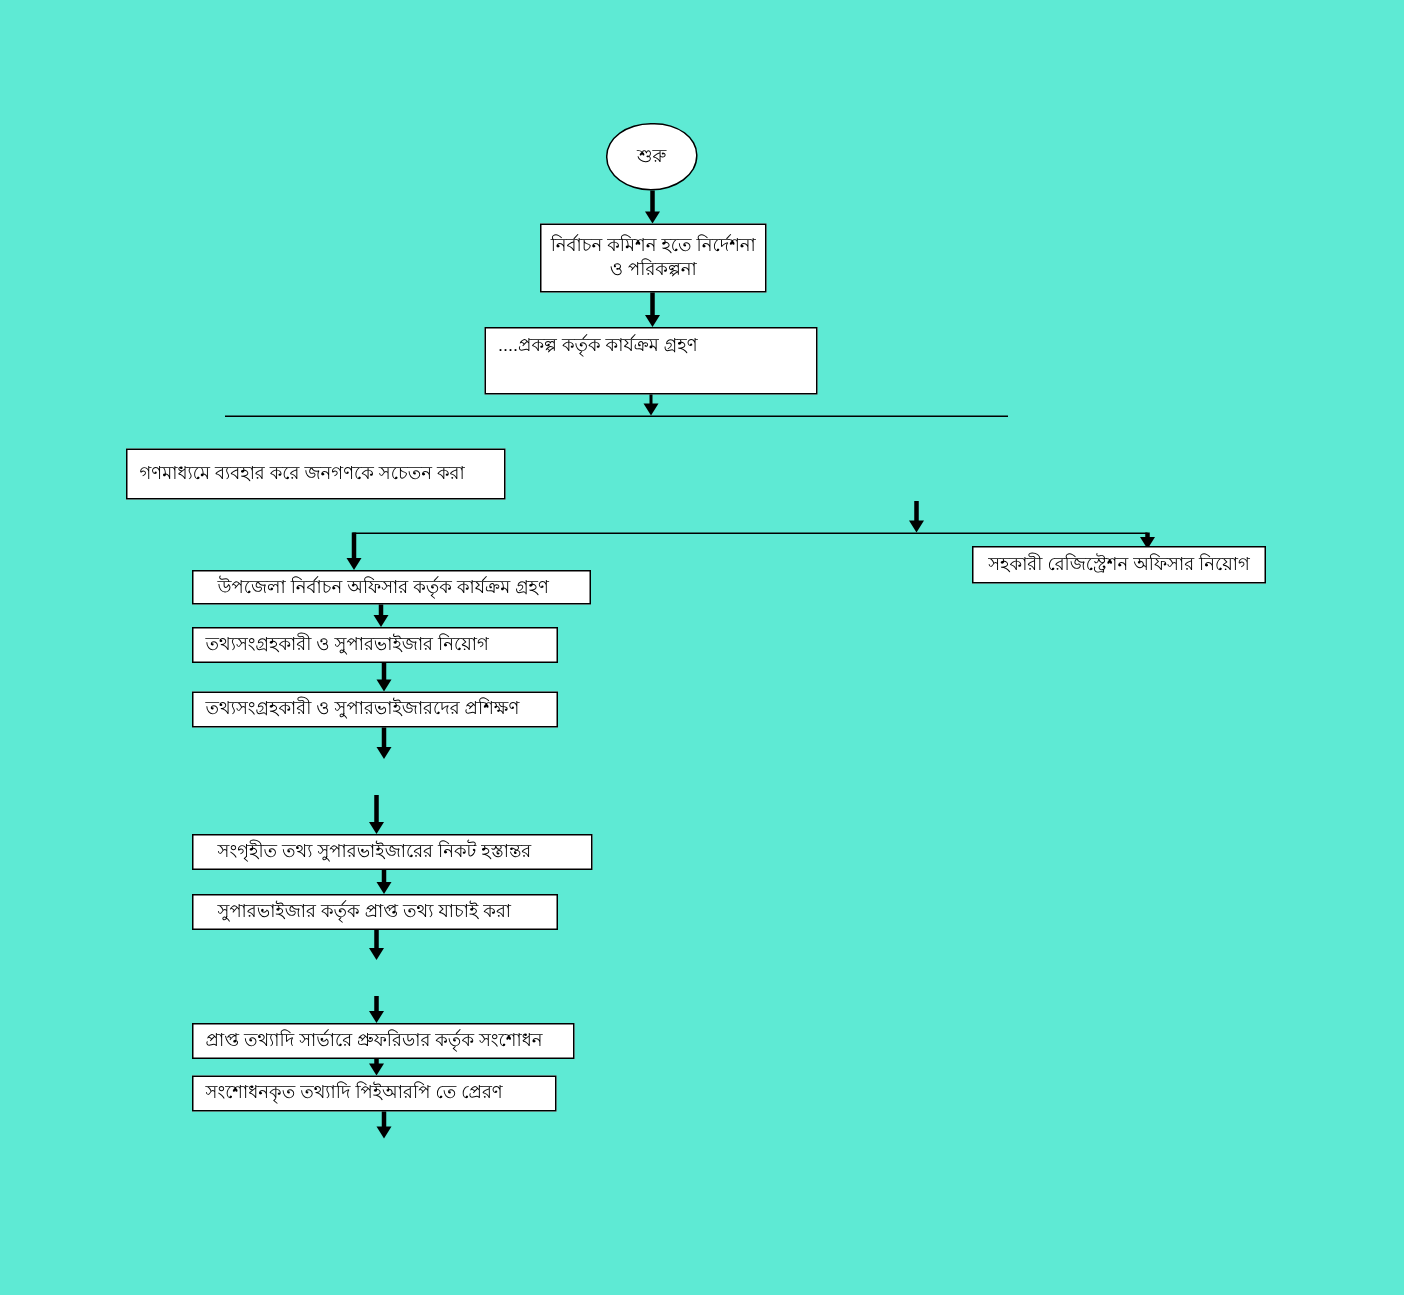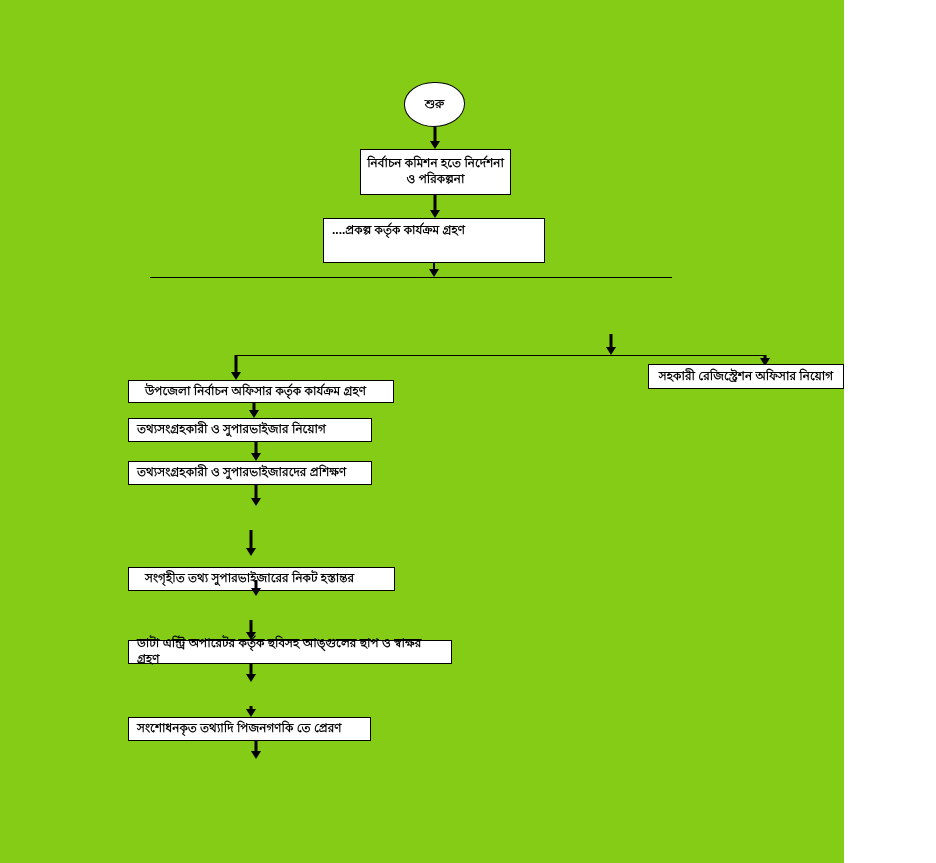"শুরু" .canvas { background: #84cc16 -> #5eead4; font-weight: bold -> none; width: 844px -> 936px }
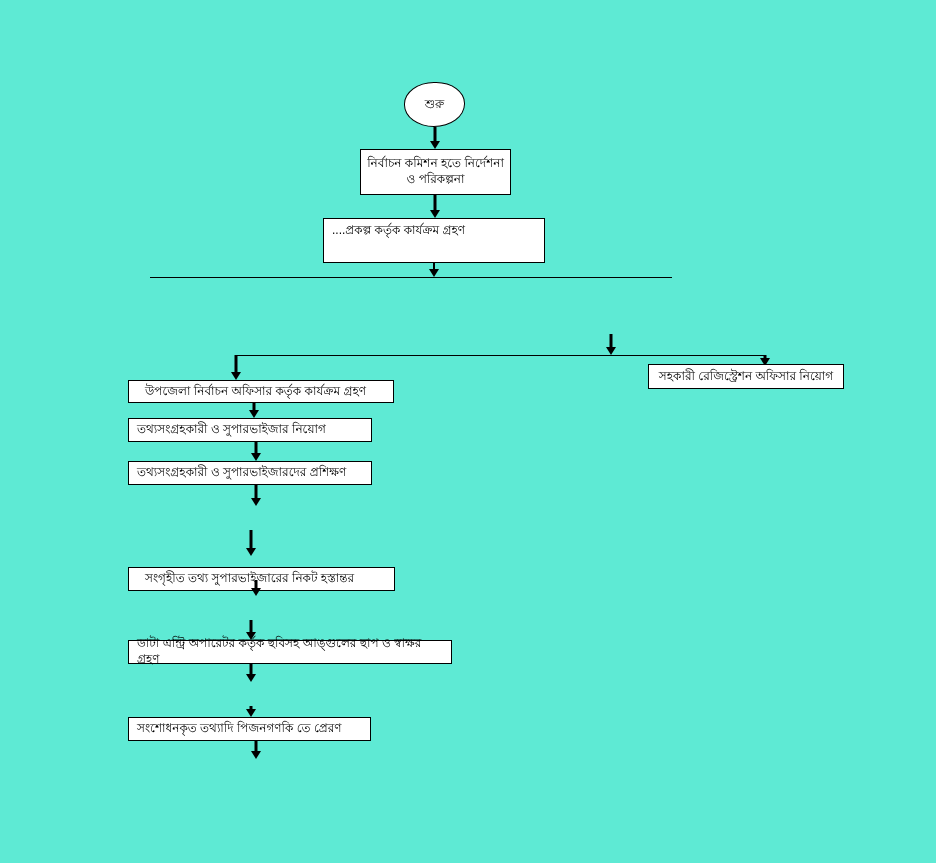"গণমাধ্যমে ব্যবহার করে জনগণকে সচেতন" div.node { html: none -> <div> <span>গণমাধ্যমে ব্যবহার করে জনগণকে সচেতন করা</span> </div> }
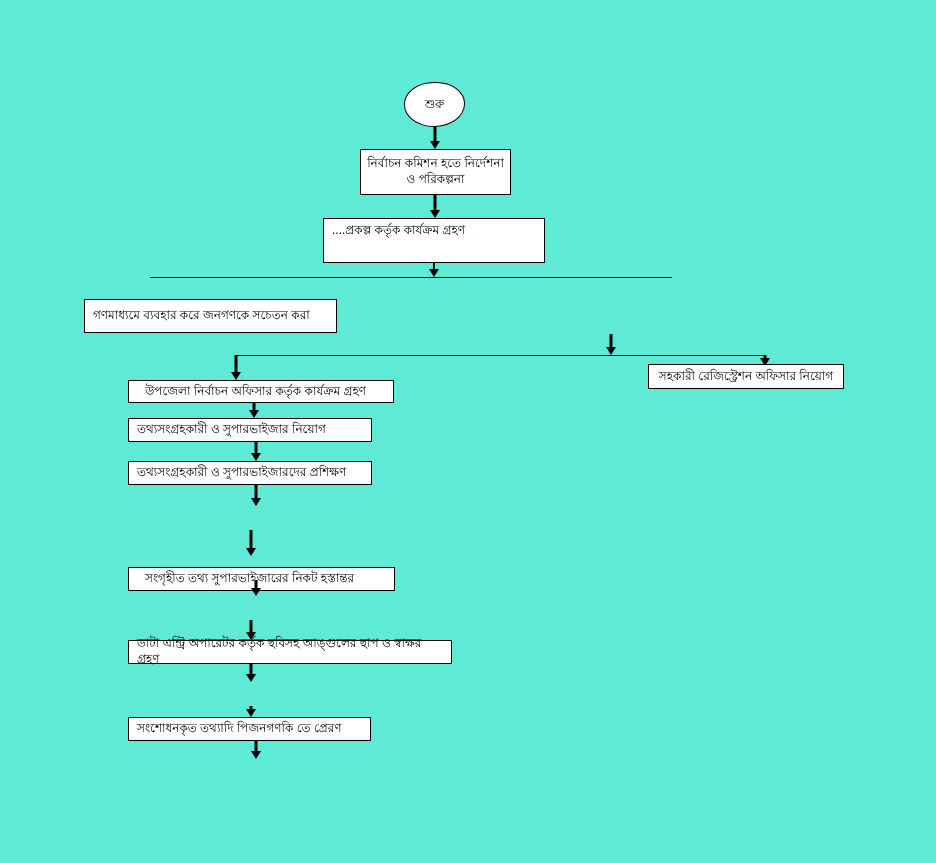"সংগৃহীত তথ্য সুপারভাইজারের নিকট" #n-handover { margin-top: 11px -> none }
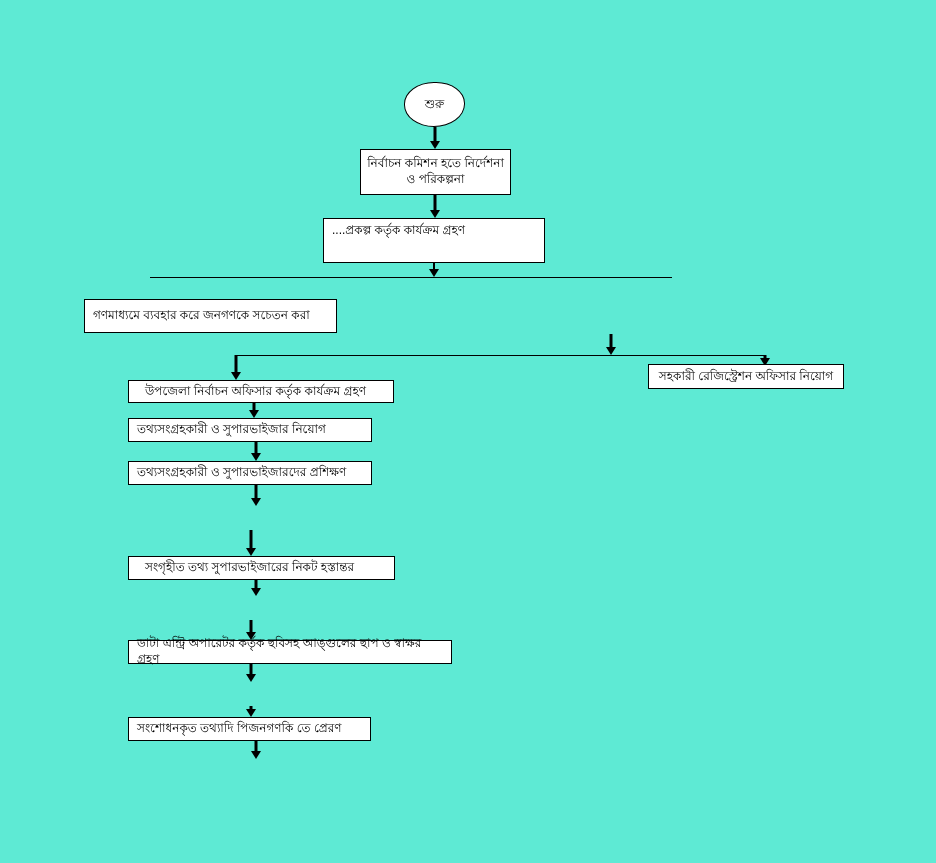"সুপারভাইজার কর্তৃক প্রাপ্ত তথ্য যাচাই" div.node { html: none -> <div> <span>সুপারভাইজার কর্তৃক প্রাপ্ত তথ্য যাচাই করা</span> </div> }
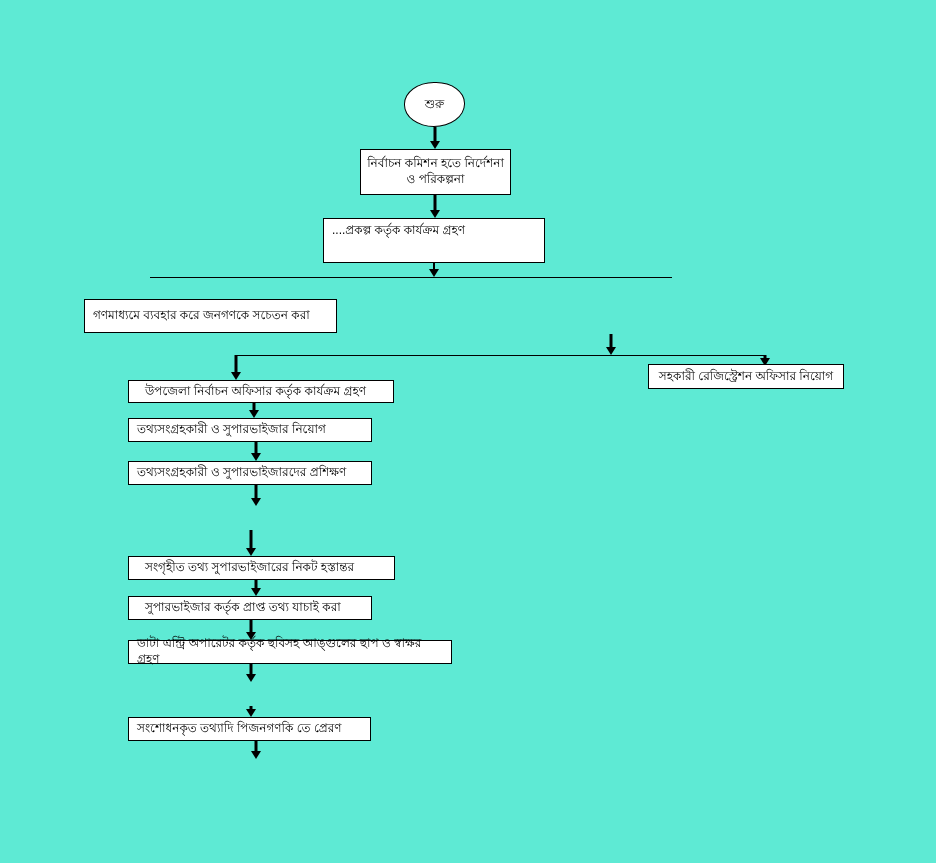"ডাটা এন্ট্রি অপারেটর কর্তৃক ছবিসহ" div.node { html: <div> <span>ডাটা এন্ট্রি অপারেটর কর্তৃক ছবিসহ আঙ্গুলের ছাপ ও স্বাক্ষর গ্রহণ</span> </div> -> none }
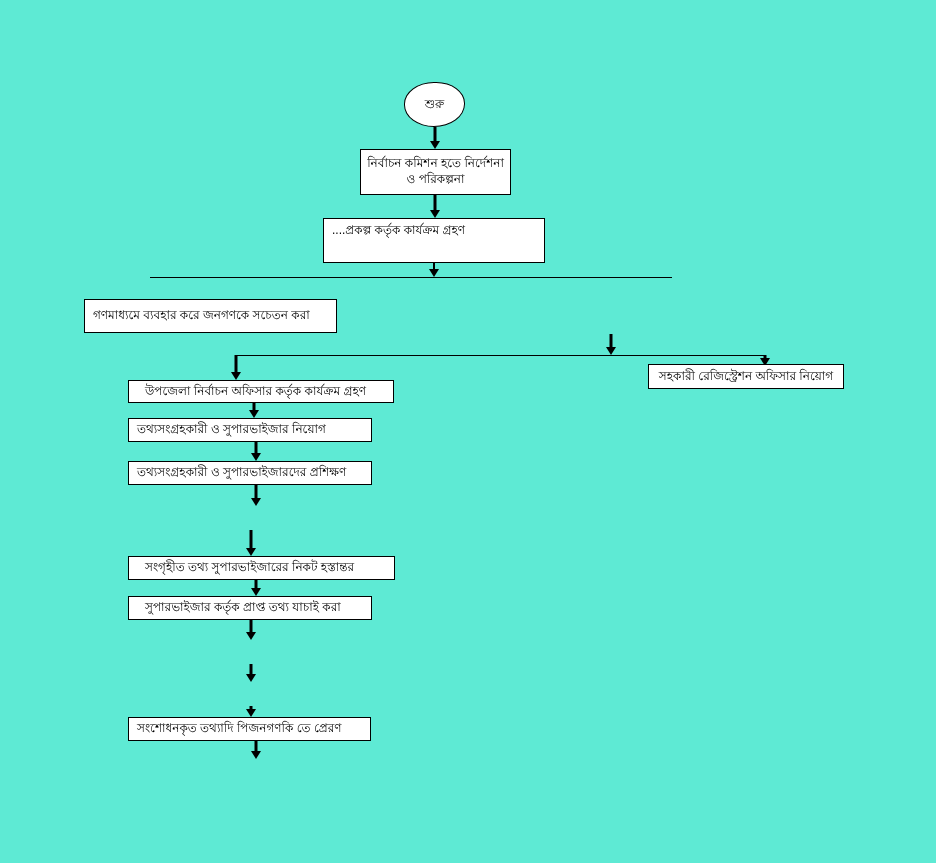"প্রাপ্ত তথ্যাদি সার্ভারে প্রুফরিডার" div.node { html: none -> <div> <span>প্রাপ্ত তথ্যাদি সার্ভারে প্রুফরিডার কর্তৃক সংশোধন</span> </div> }
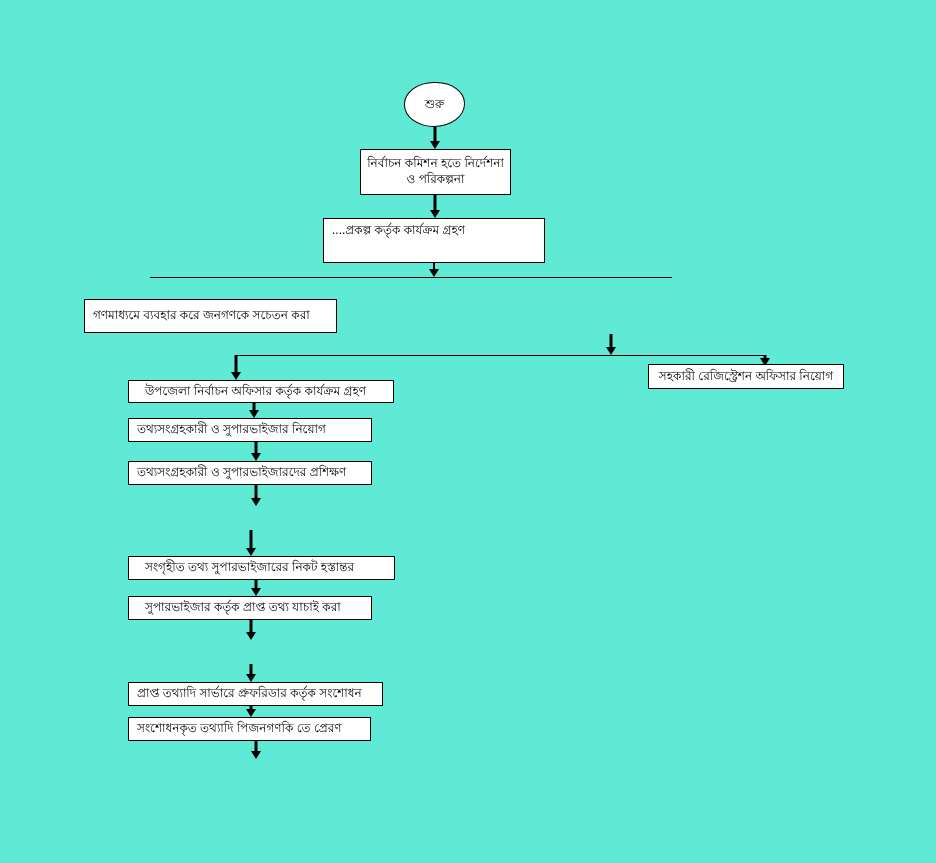"সংশোধনকৃত তথ্যাদি পিজনগণকি তে প্রেরণ" span { text: পিজনগণকি -> পিইআরপি }
